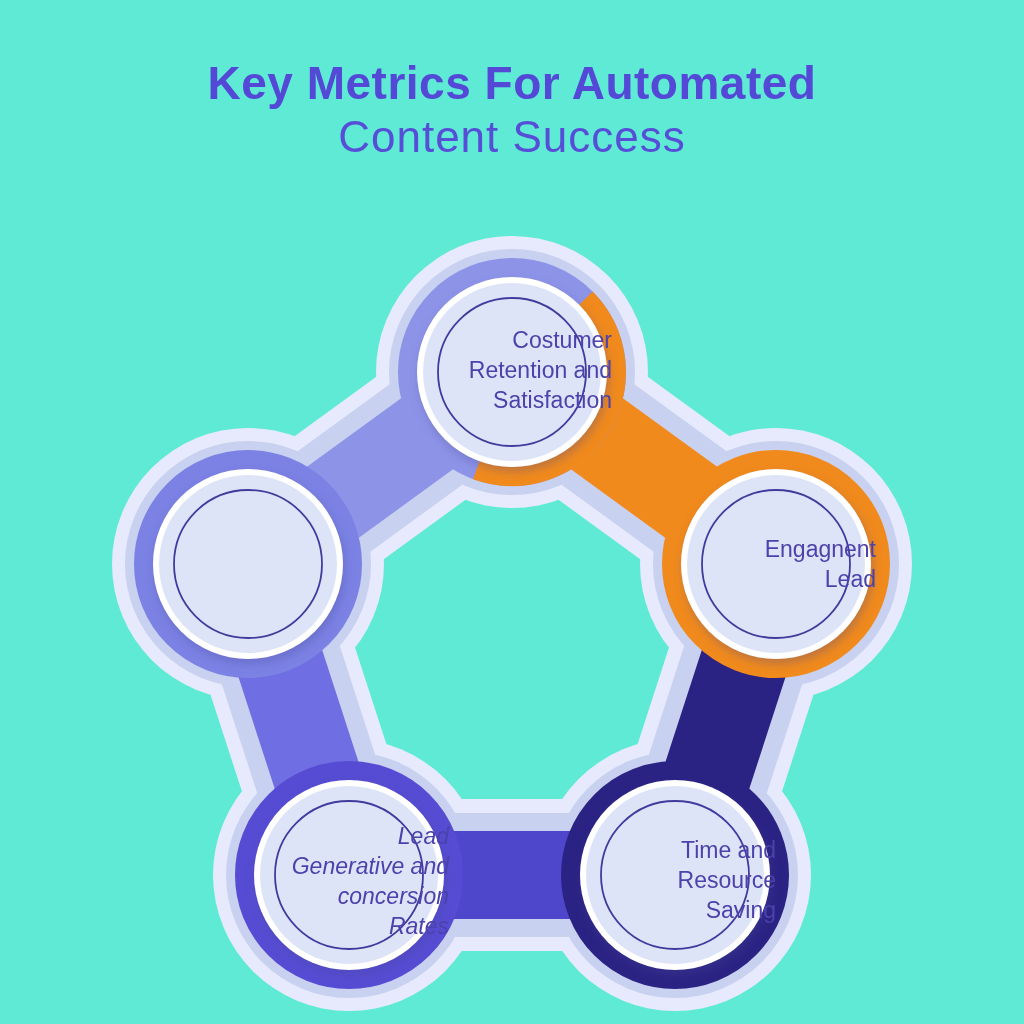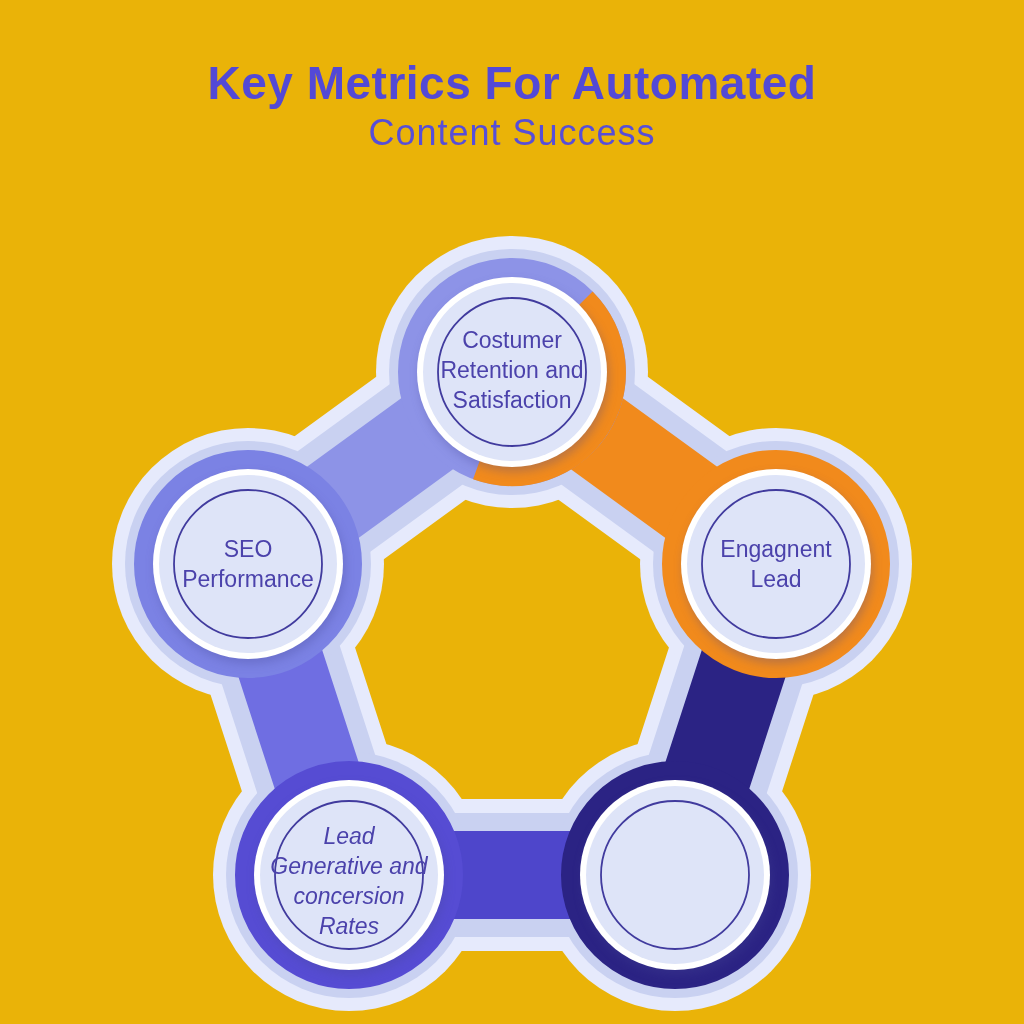"Key Metrics For Automated" .page { background: #eab308 -> #5eead4 }
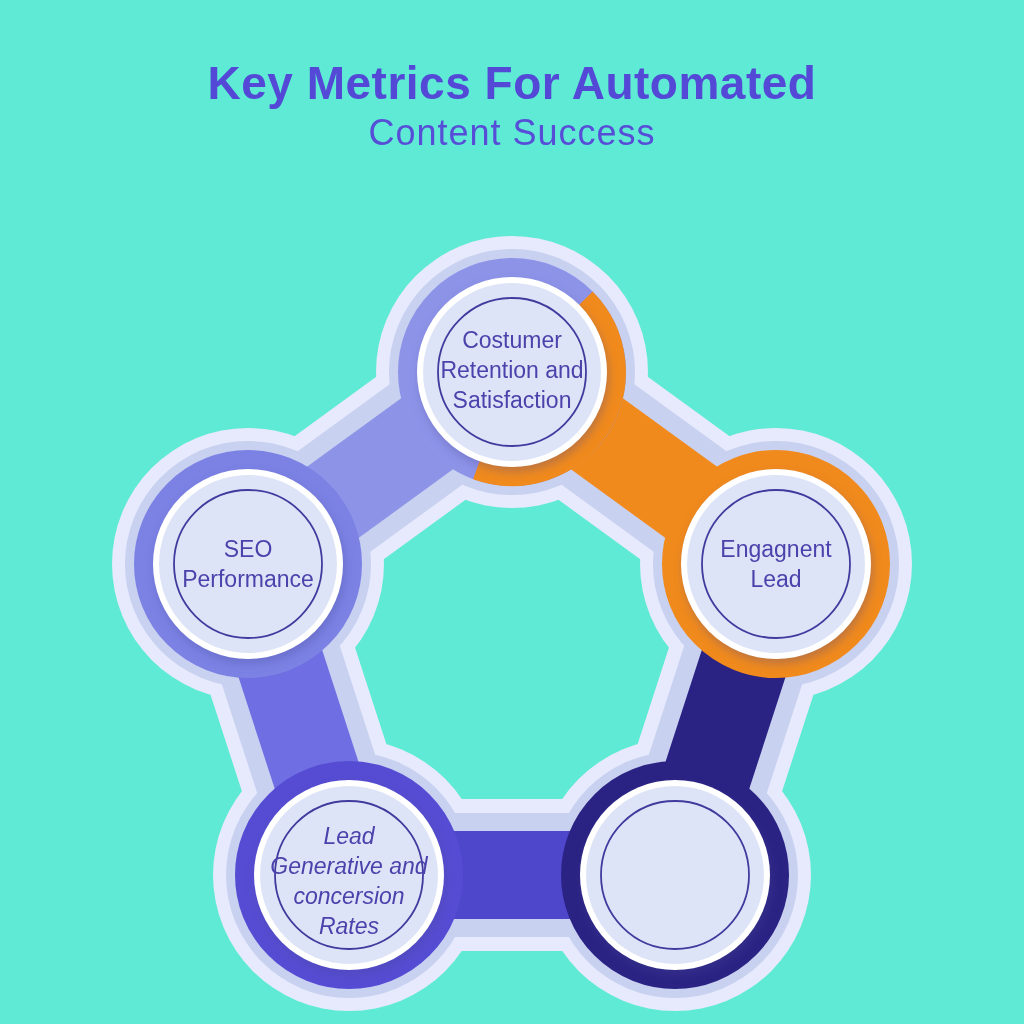"Content Success" .title-line2 { font-size: 36px -> 44px }
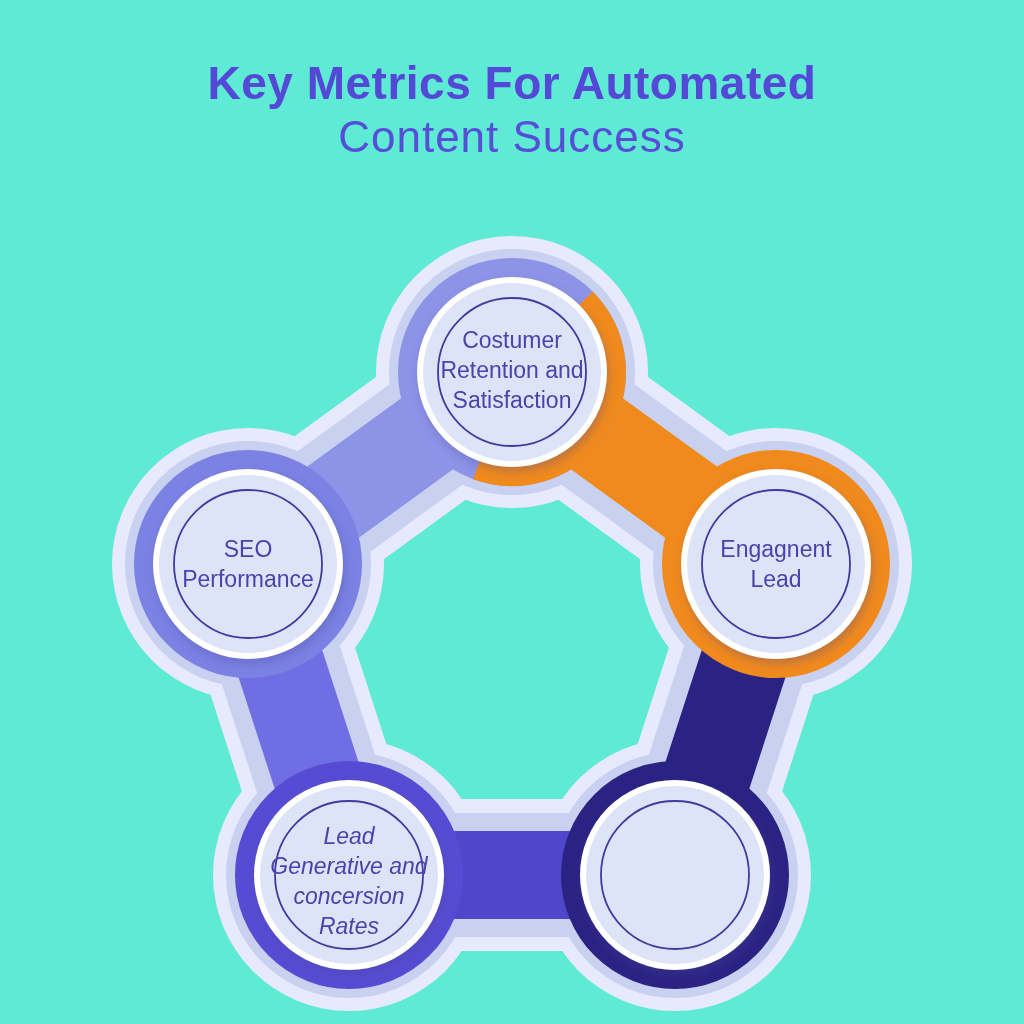"Costumer" .node-label { text-align: center -> right }
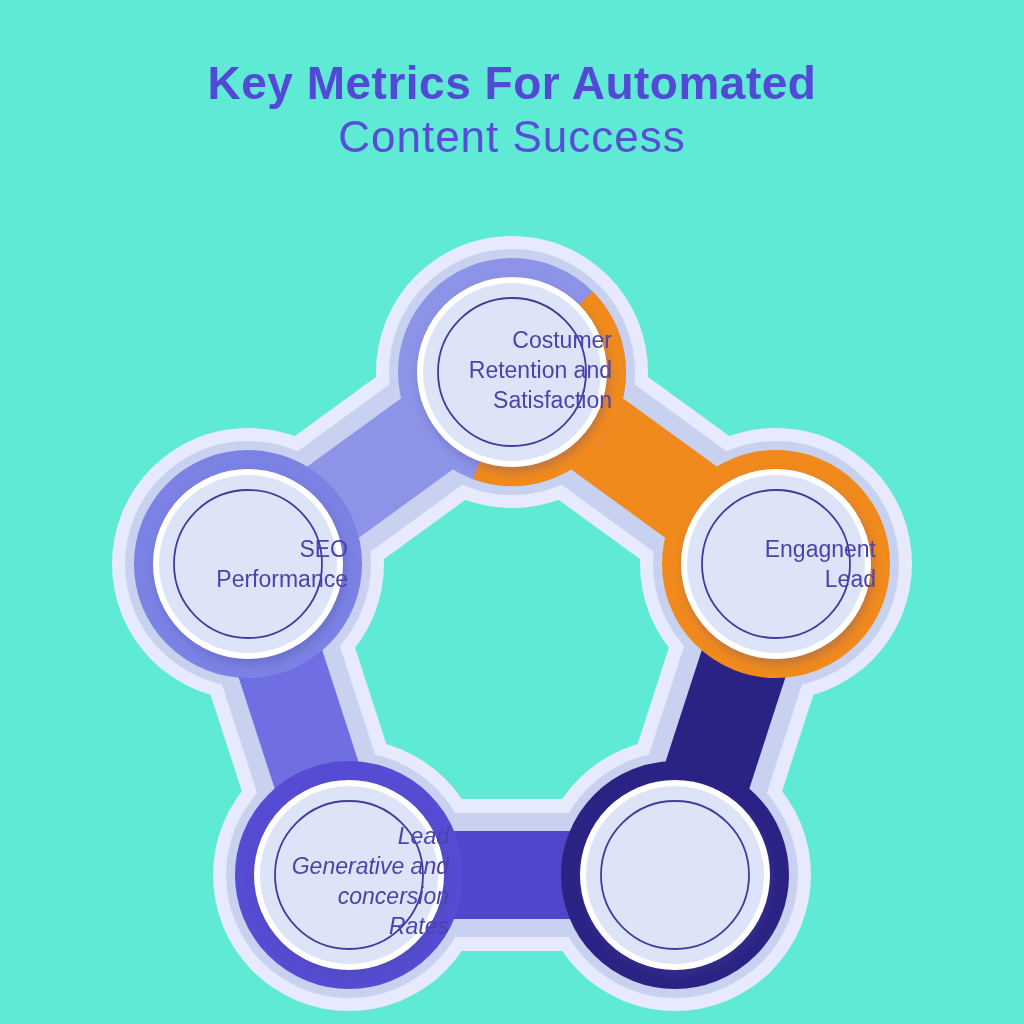"SEO" div.node-label { html: <div>SEO Performance</div> -> none }
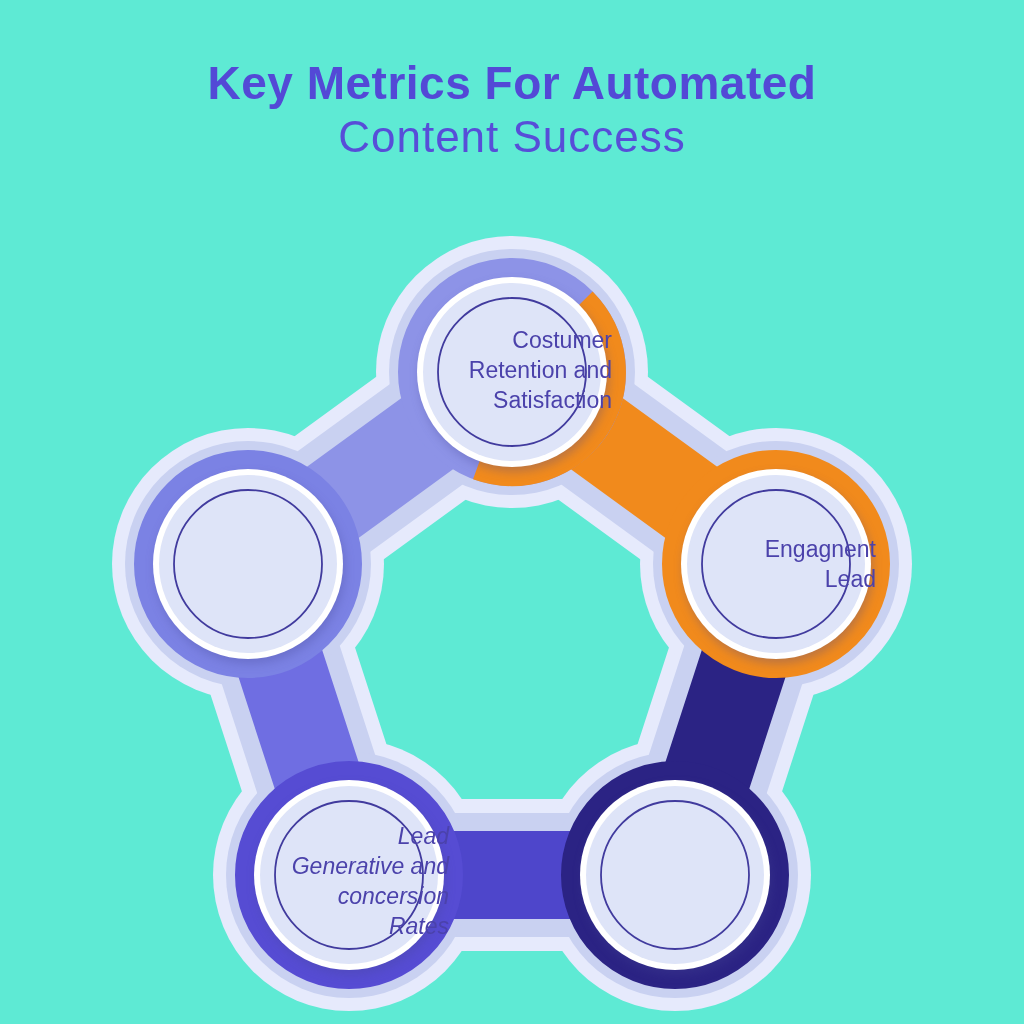"Time and" div.node-label { html: none -> <div>Time and Resource Saving</div> }
